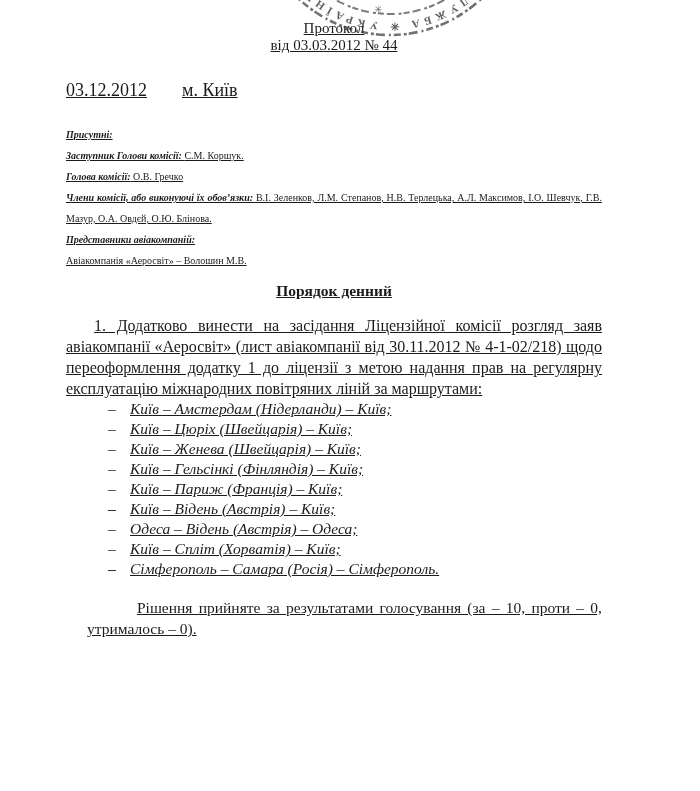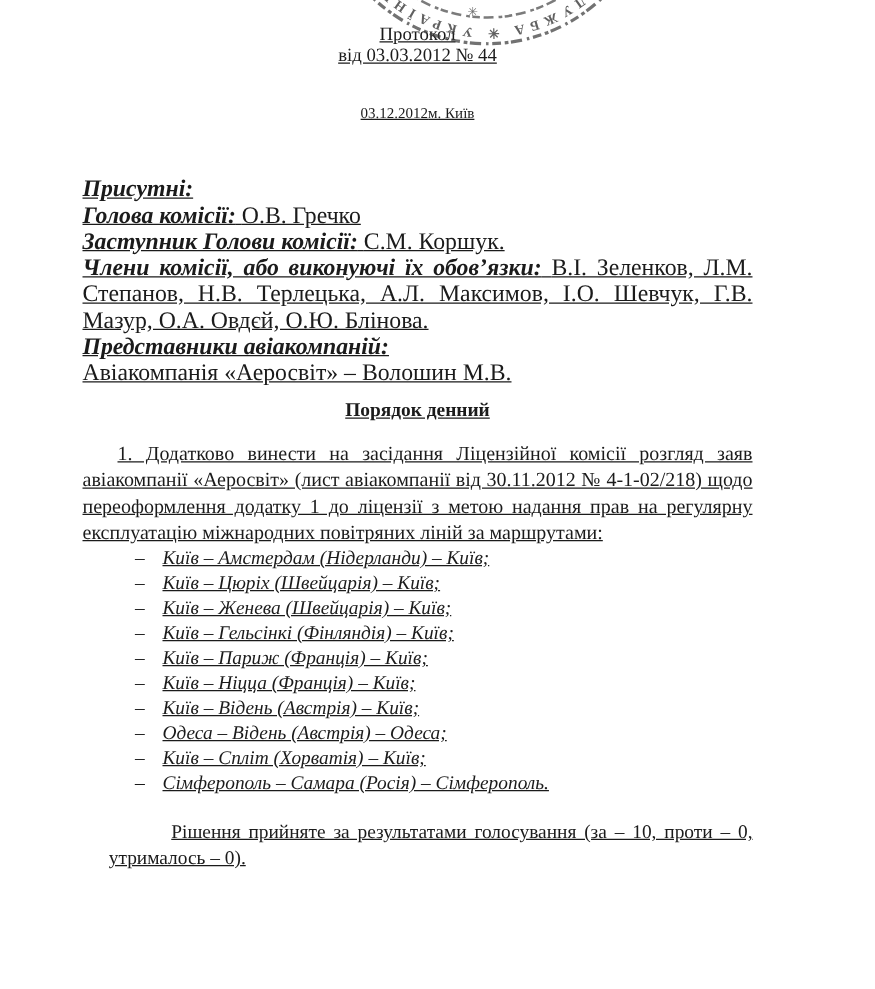"03.12.2012" .dateline { font-size: 12px -> 18px; gap: none -> 35px; justify-content: center -> flex-start }
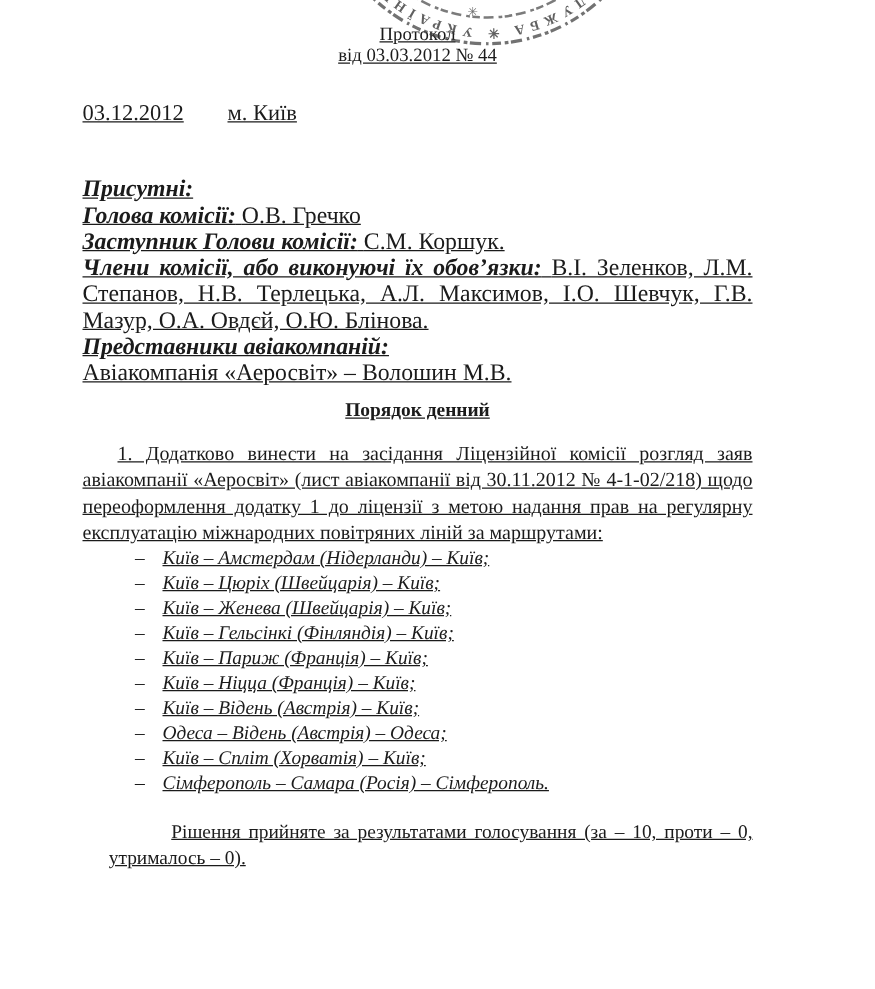"Присутні:" .attendees { font-size: 19px -> 10px; margin-top: 40px -> 23px }
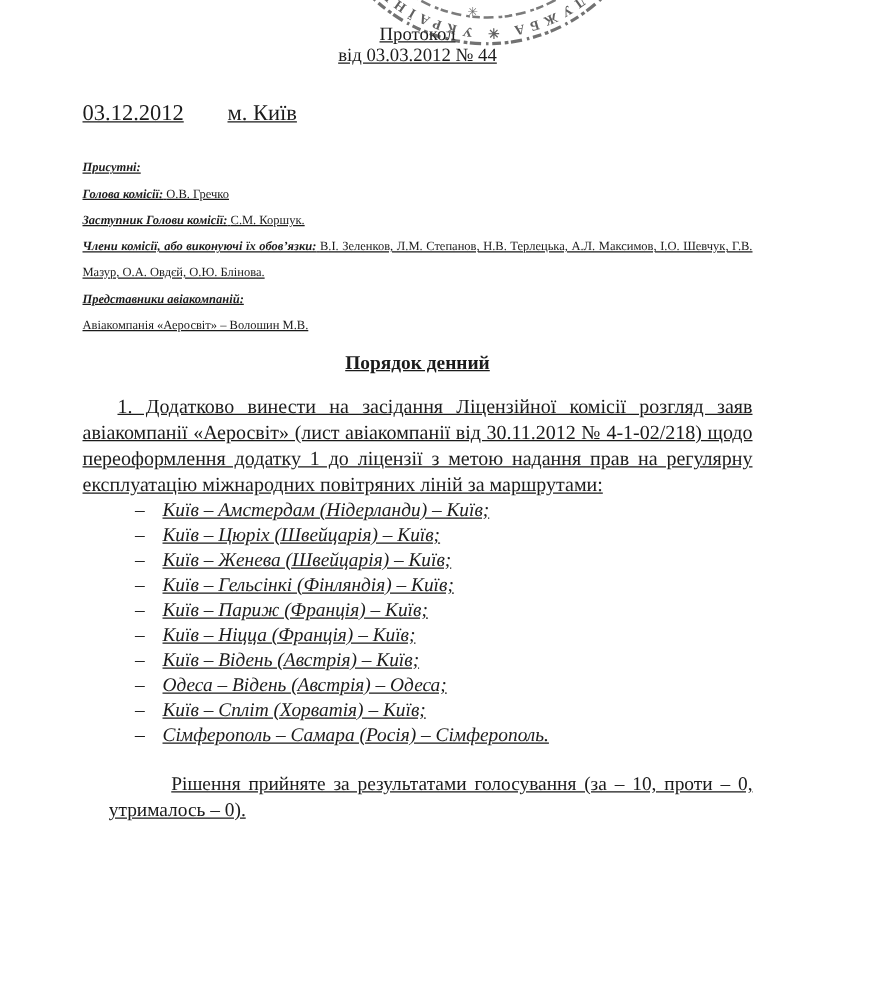"Голова комісії: О.В. Гречко" div { order: before "Заступник Голови комісії: С.М. Коршук." -> after "Заступник Голови комісії: С.М. Коршук." }
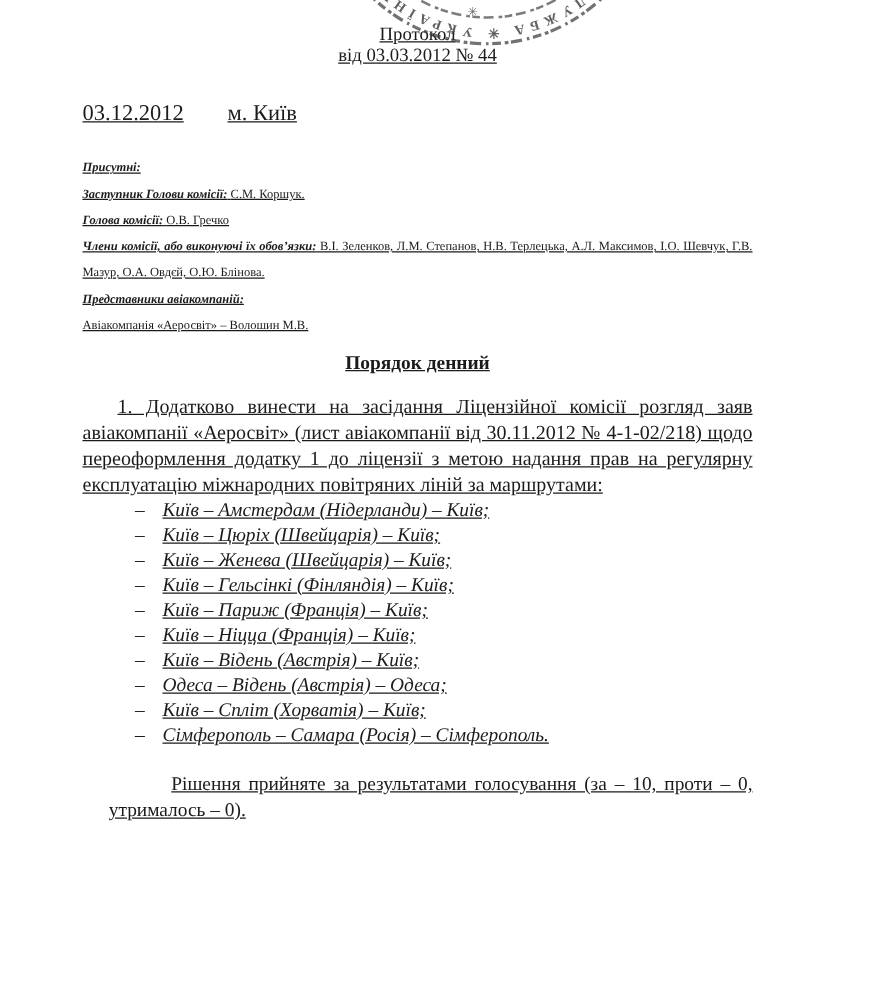"Київ – Ніцца (Франція) –" span { html: <span>Київ – Ніцца (Франція) – Київ;</span> -> none }
